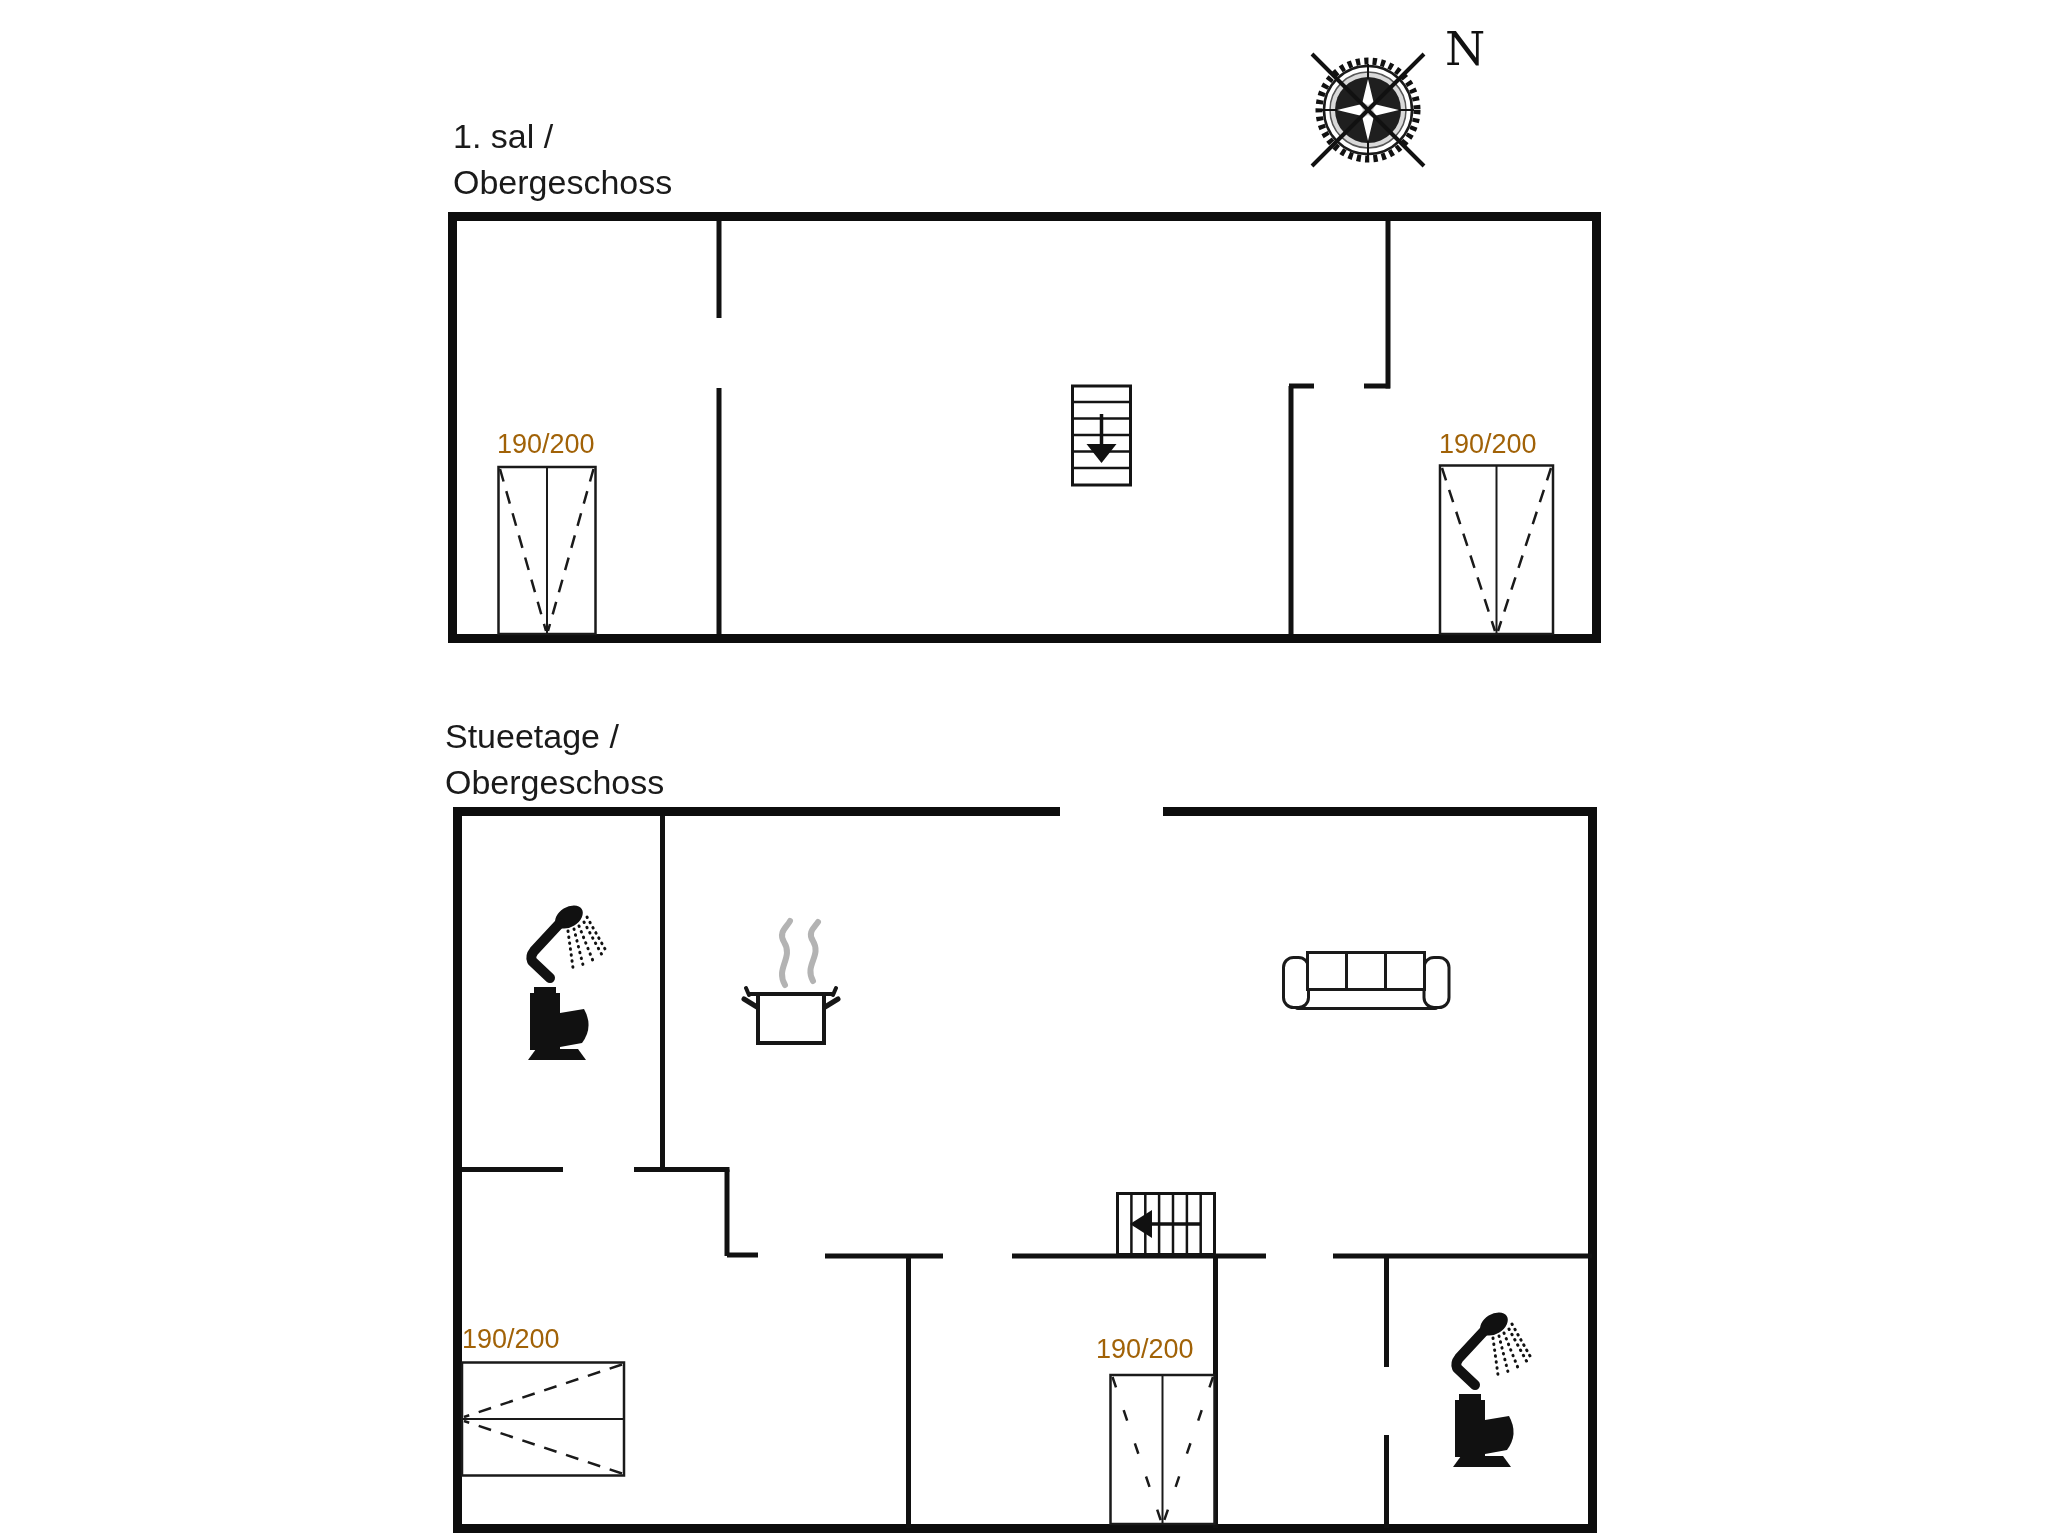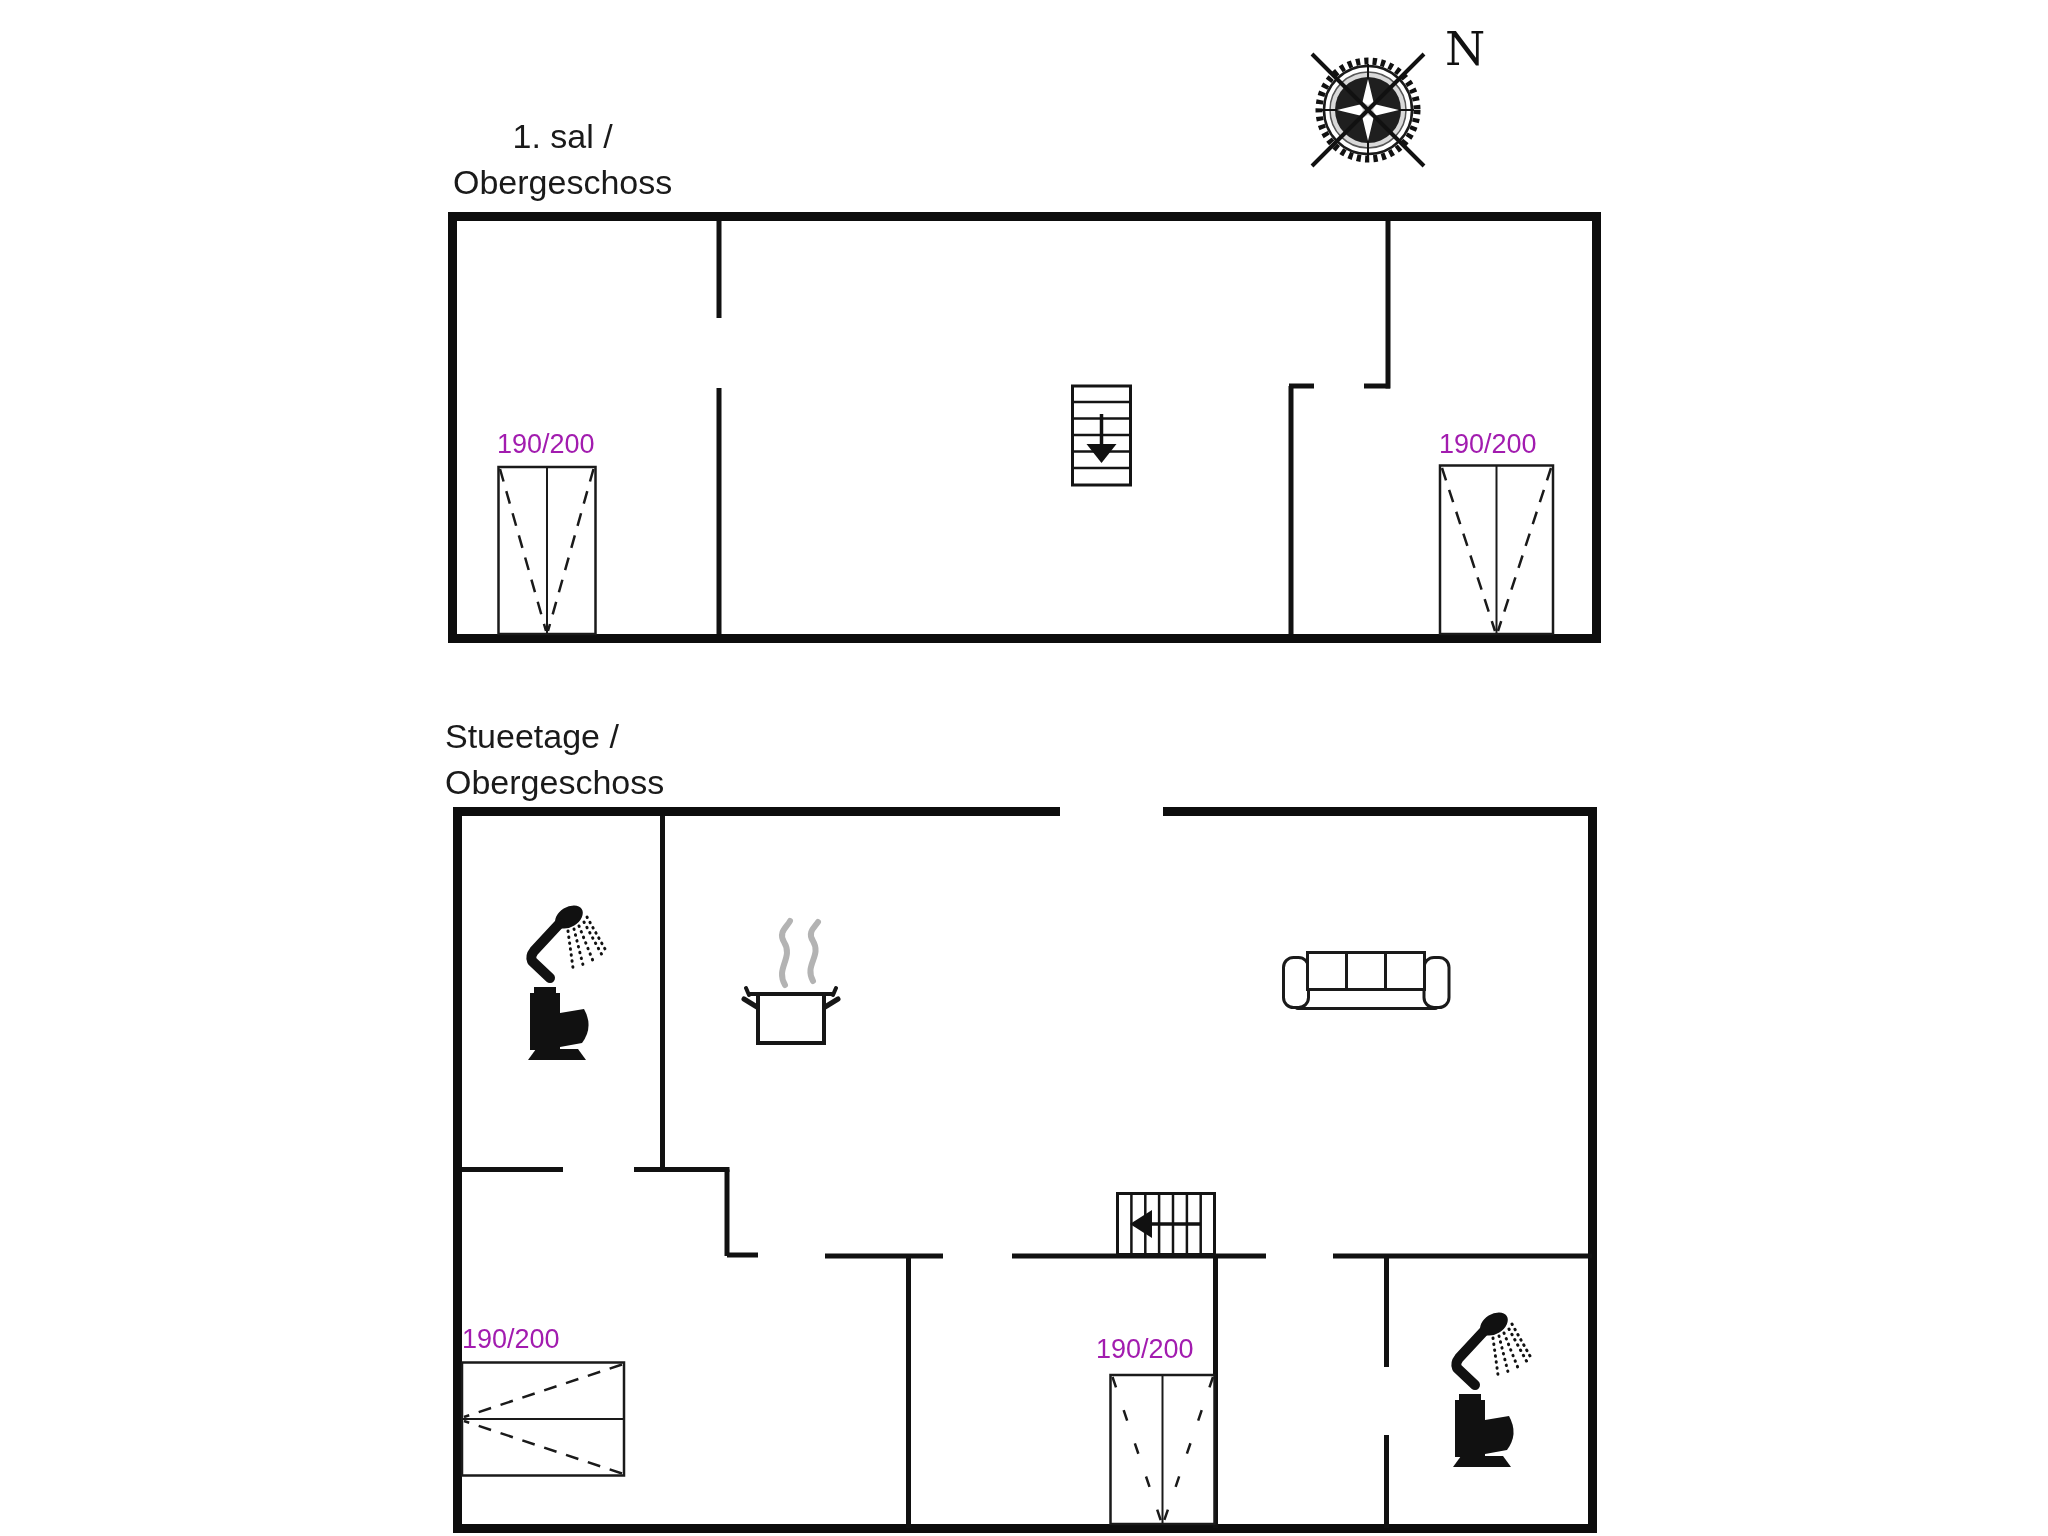"1. sal /" div.floor-label { text-align: center -> none }
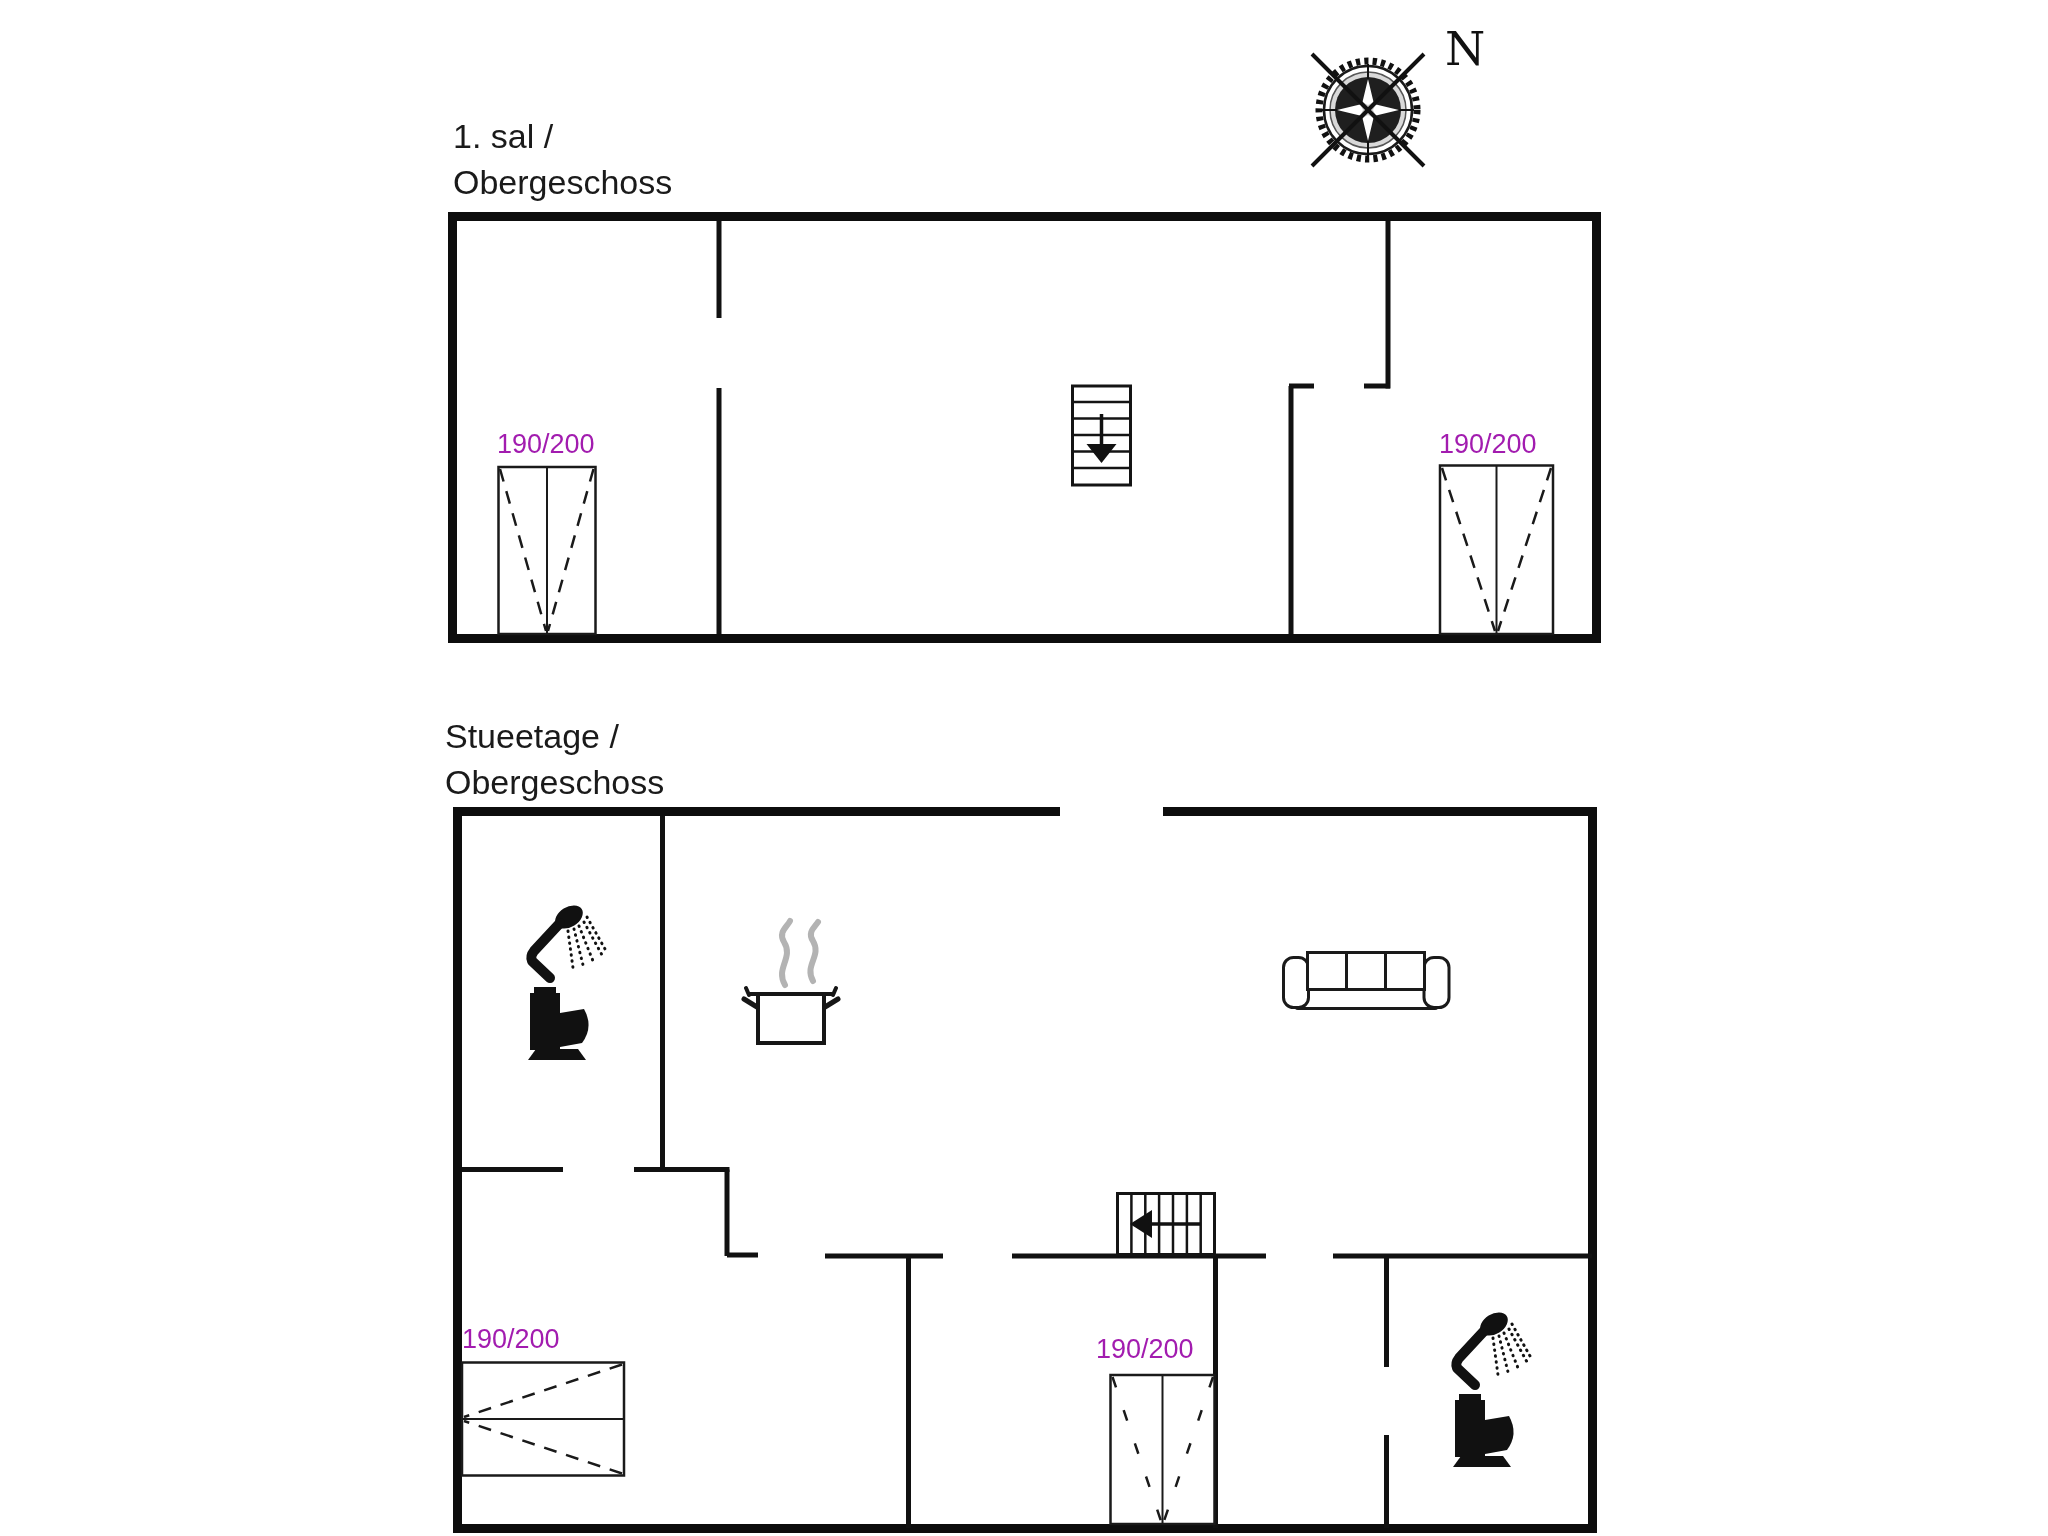"190/200" .bed-label { color: #a21caf -> #a16207 }
